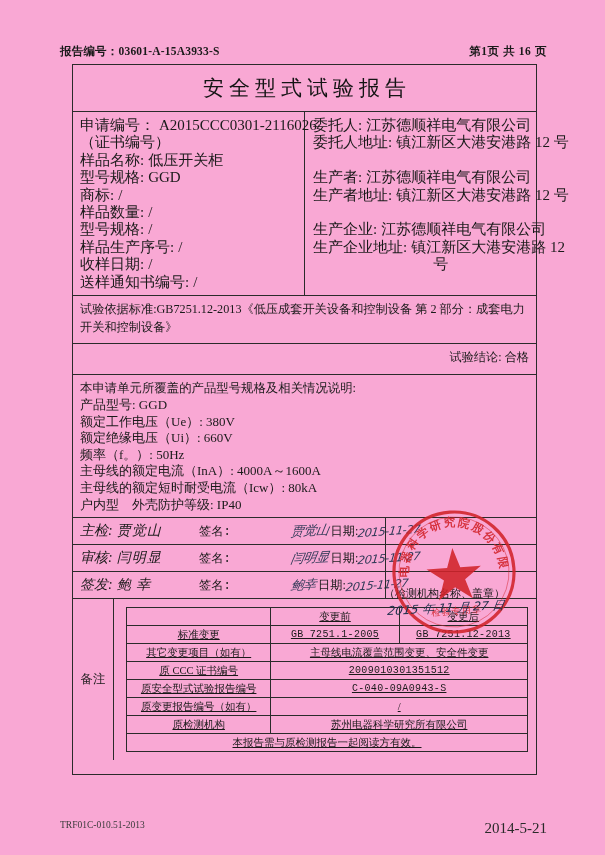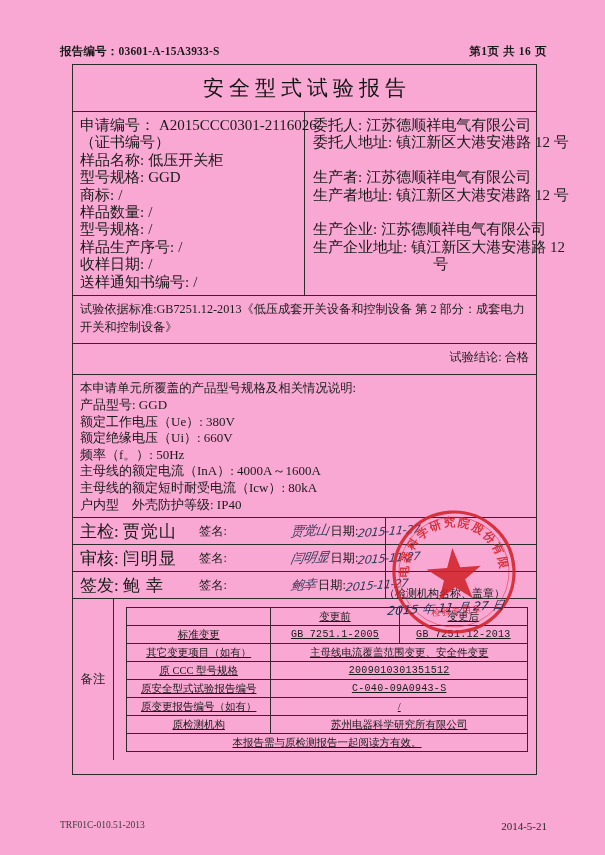"主检: 贾觉山" .sig-role { font-size: 17px -> 14px; font-style: none -> italic }
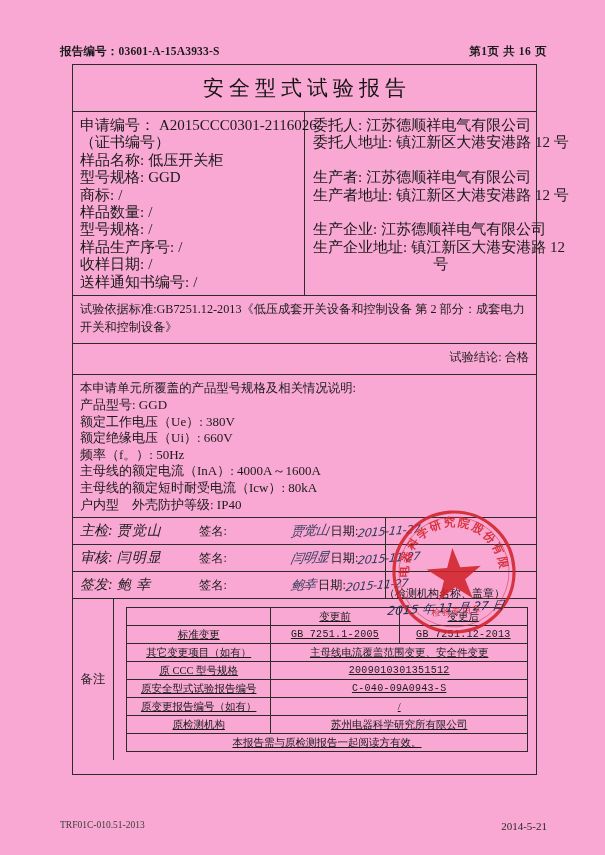"签名:" .sig-mid { font-family: none -> Liberation Mono, monospace }
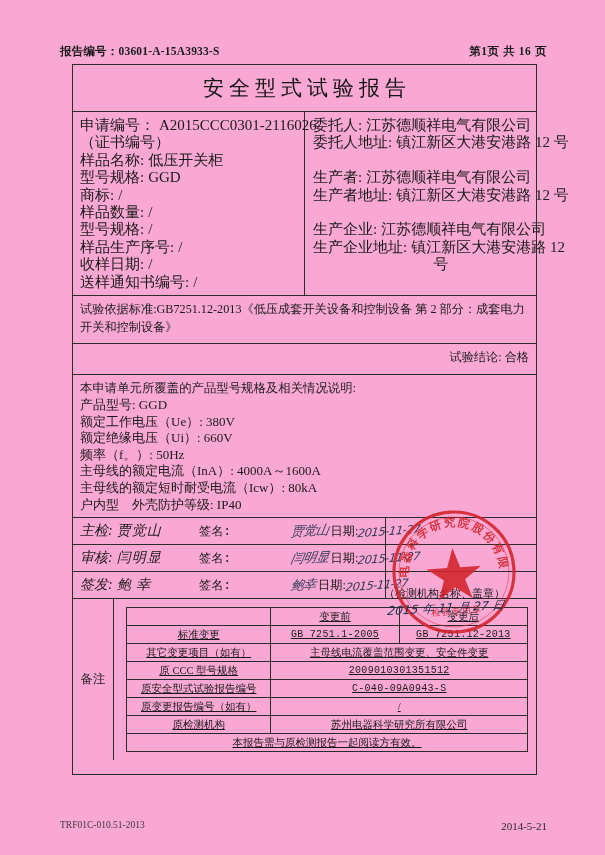"原 CCC 型号规格" td.c1 { text: 型号规格 -> 证书编号 }
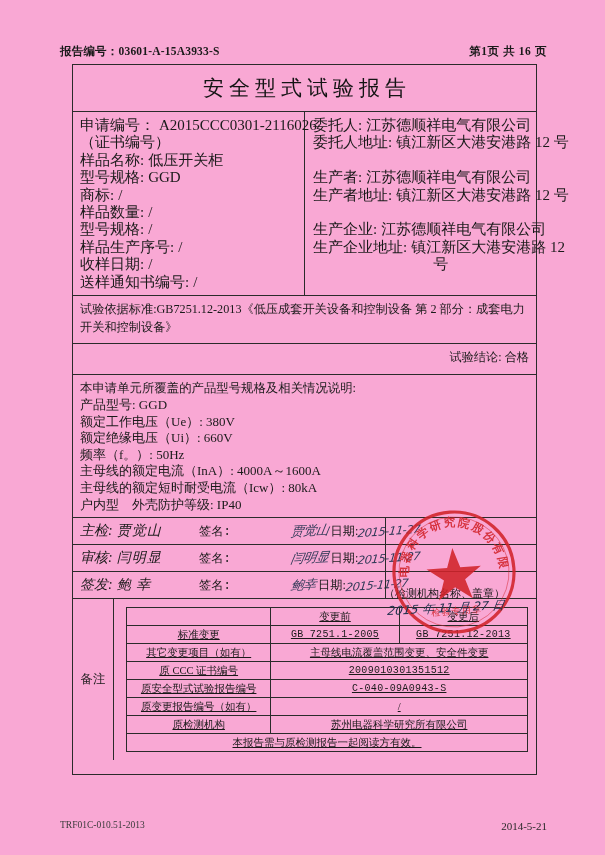"2014-5-21" .footer .rgt { font-size: 11px -> 15px }
